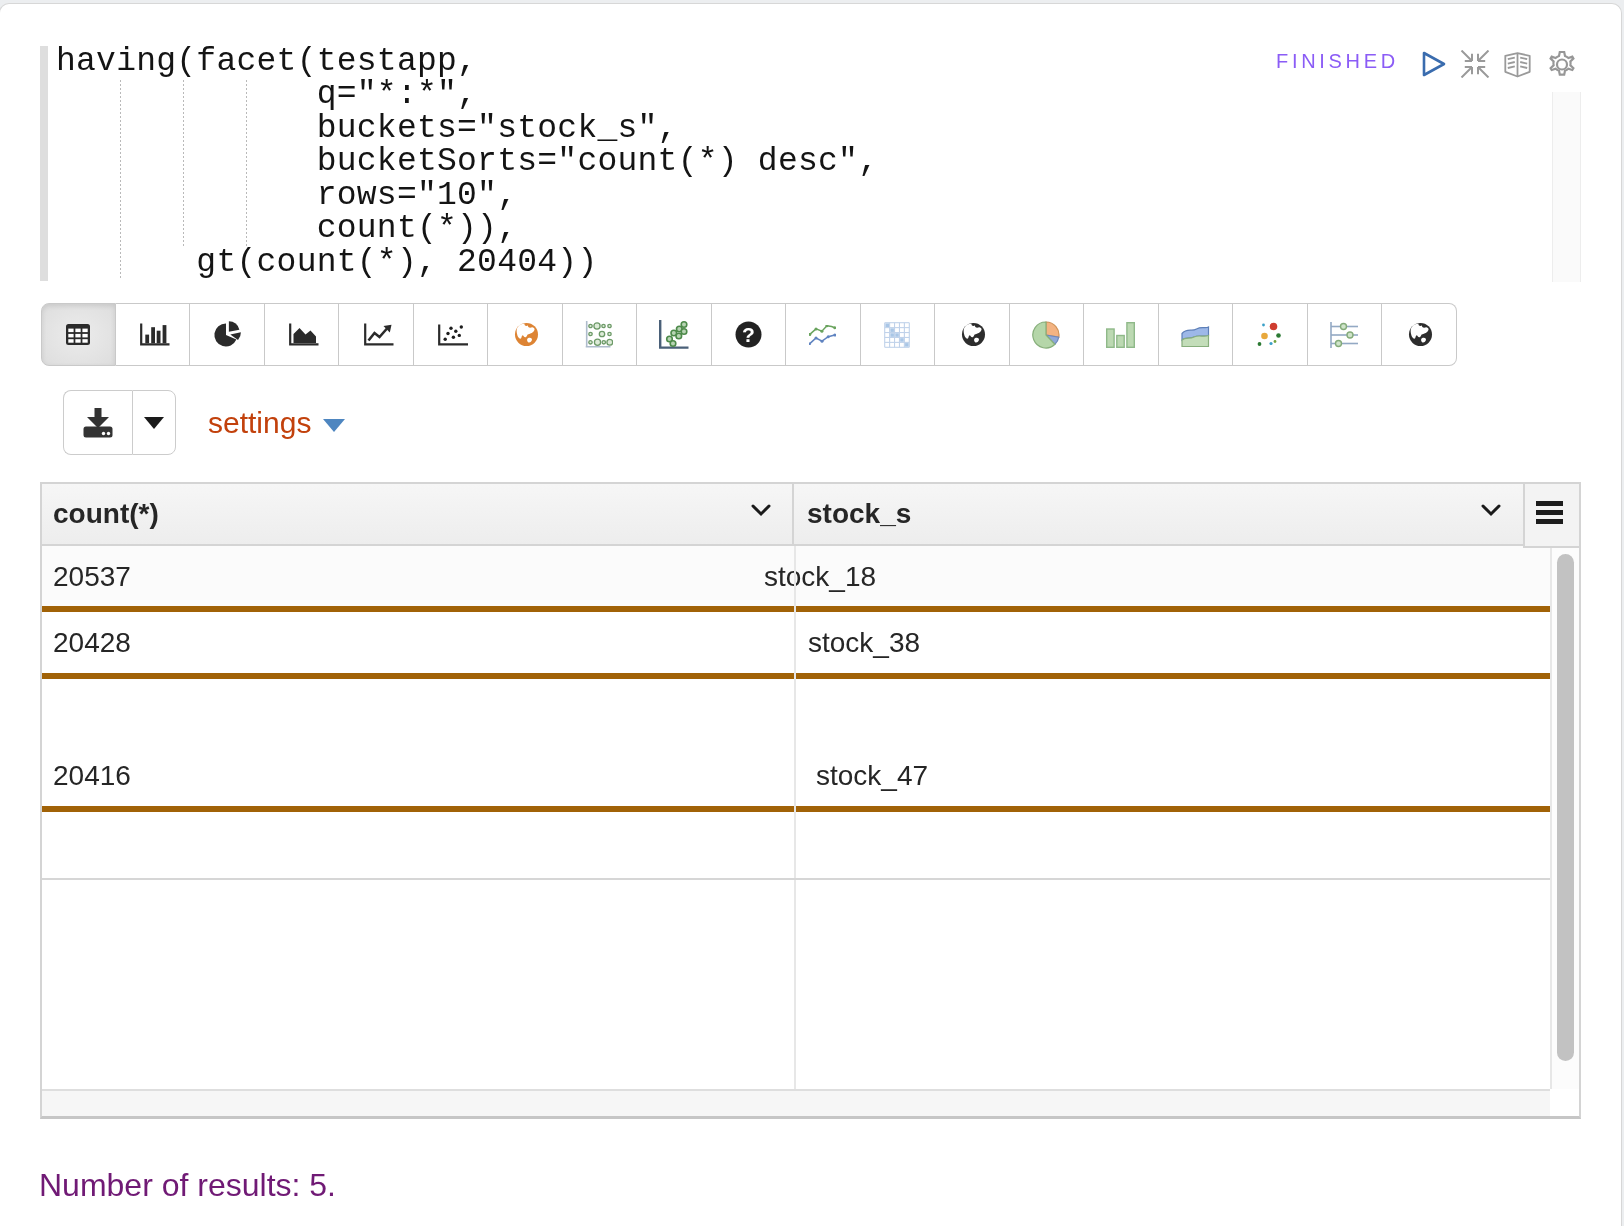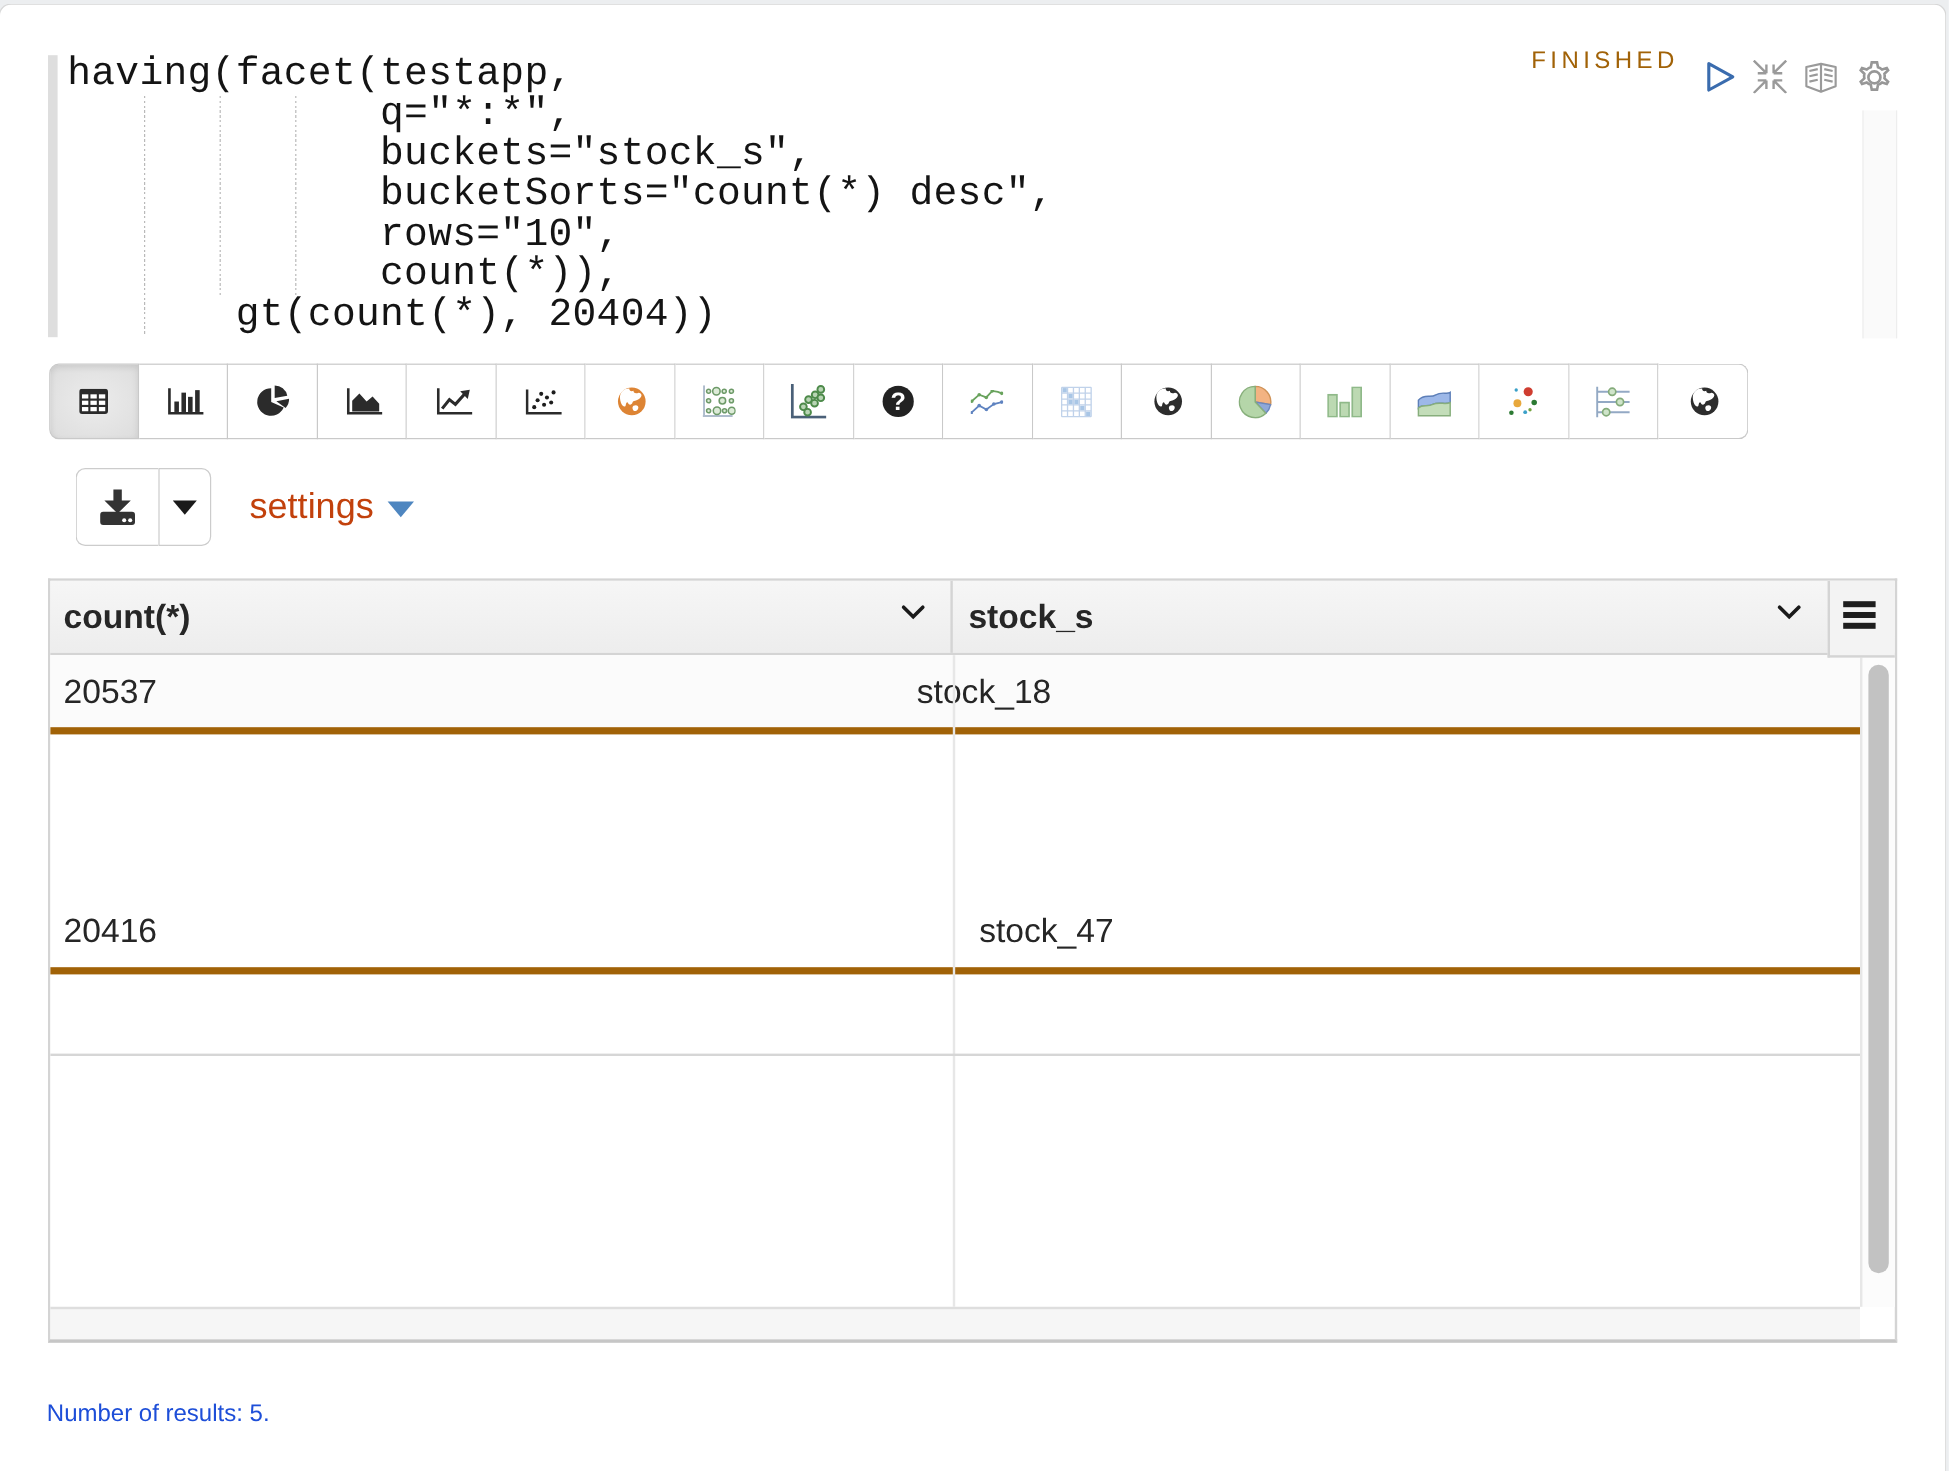"FINISHED" .finished { color: #a16207 -> #8b5cf6; top: 40px -> 50px }
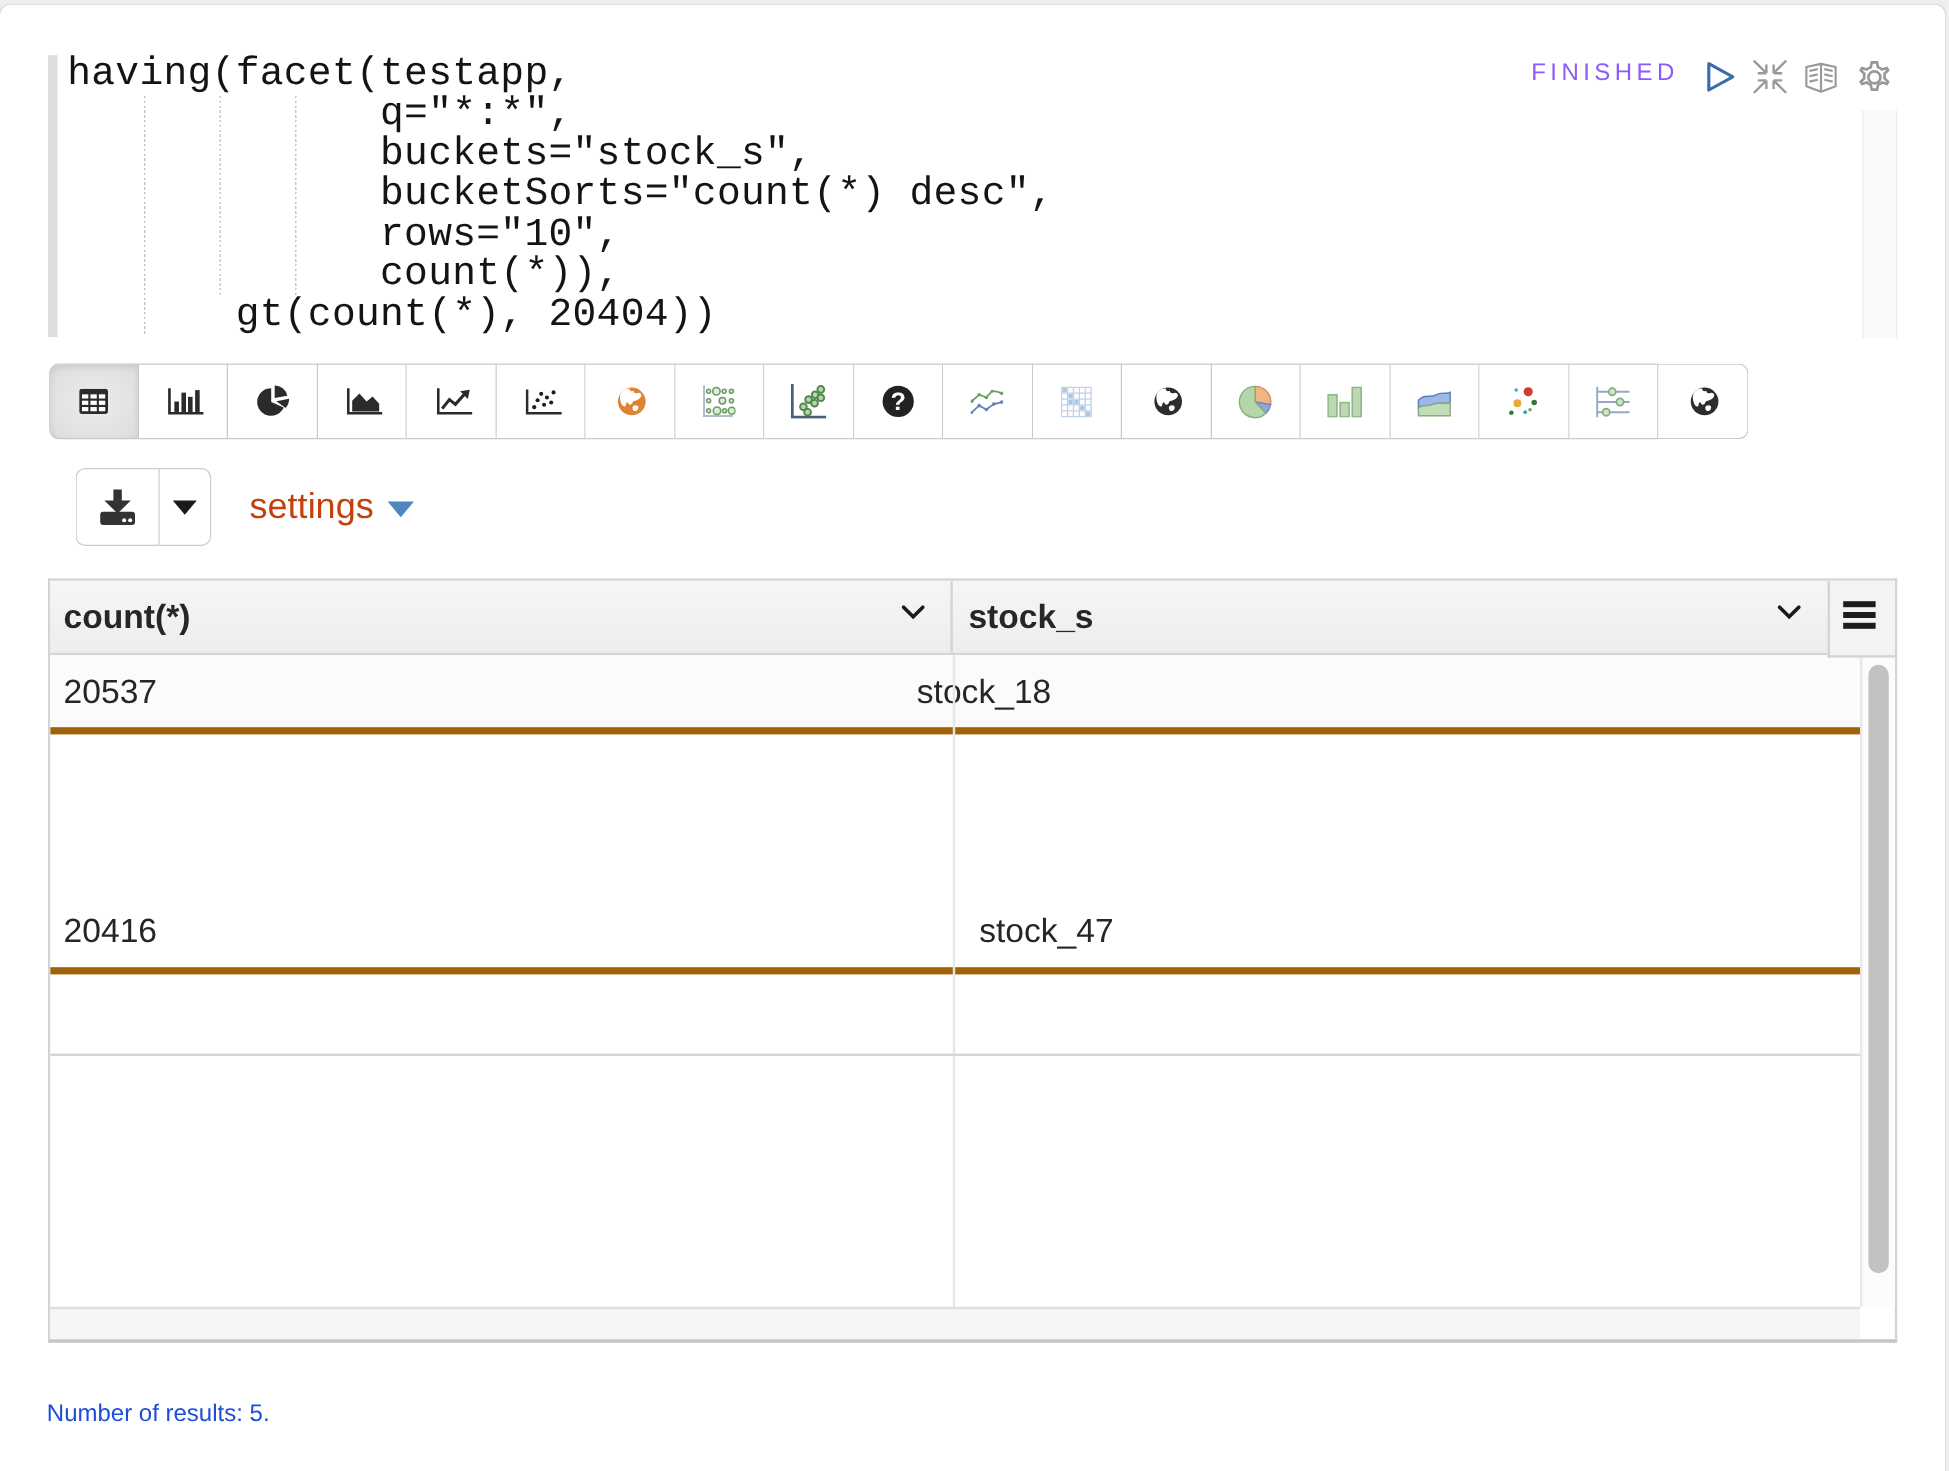"20428" div.grow { html: none -> <div> <div>20428</div> <div>stock_38</div> </div> }
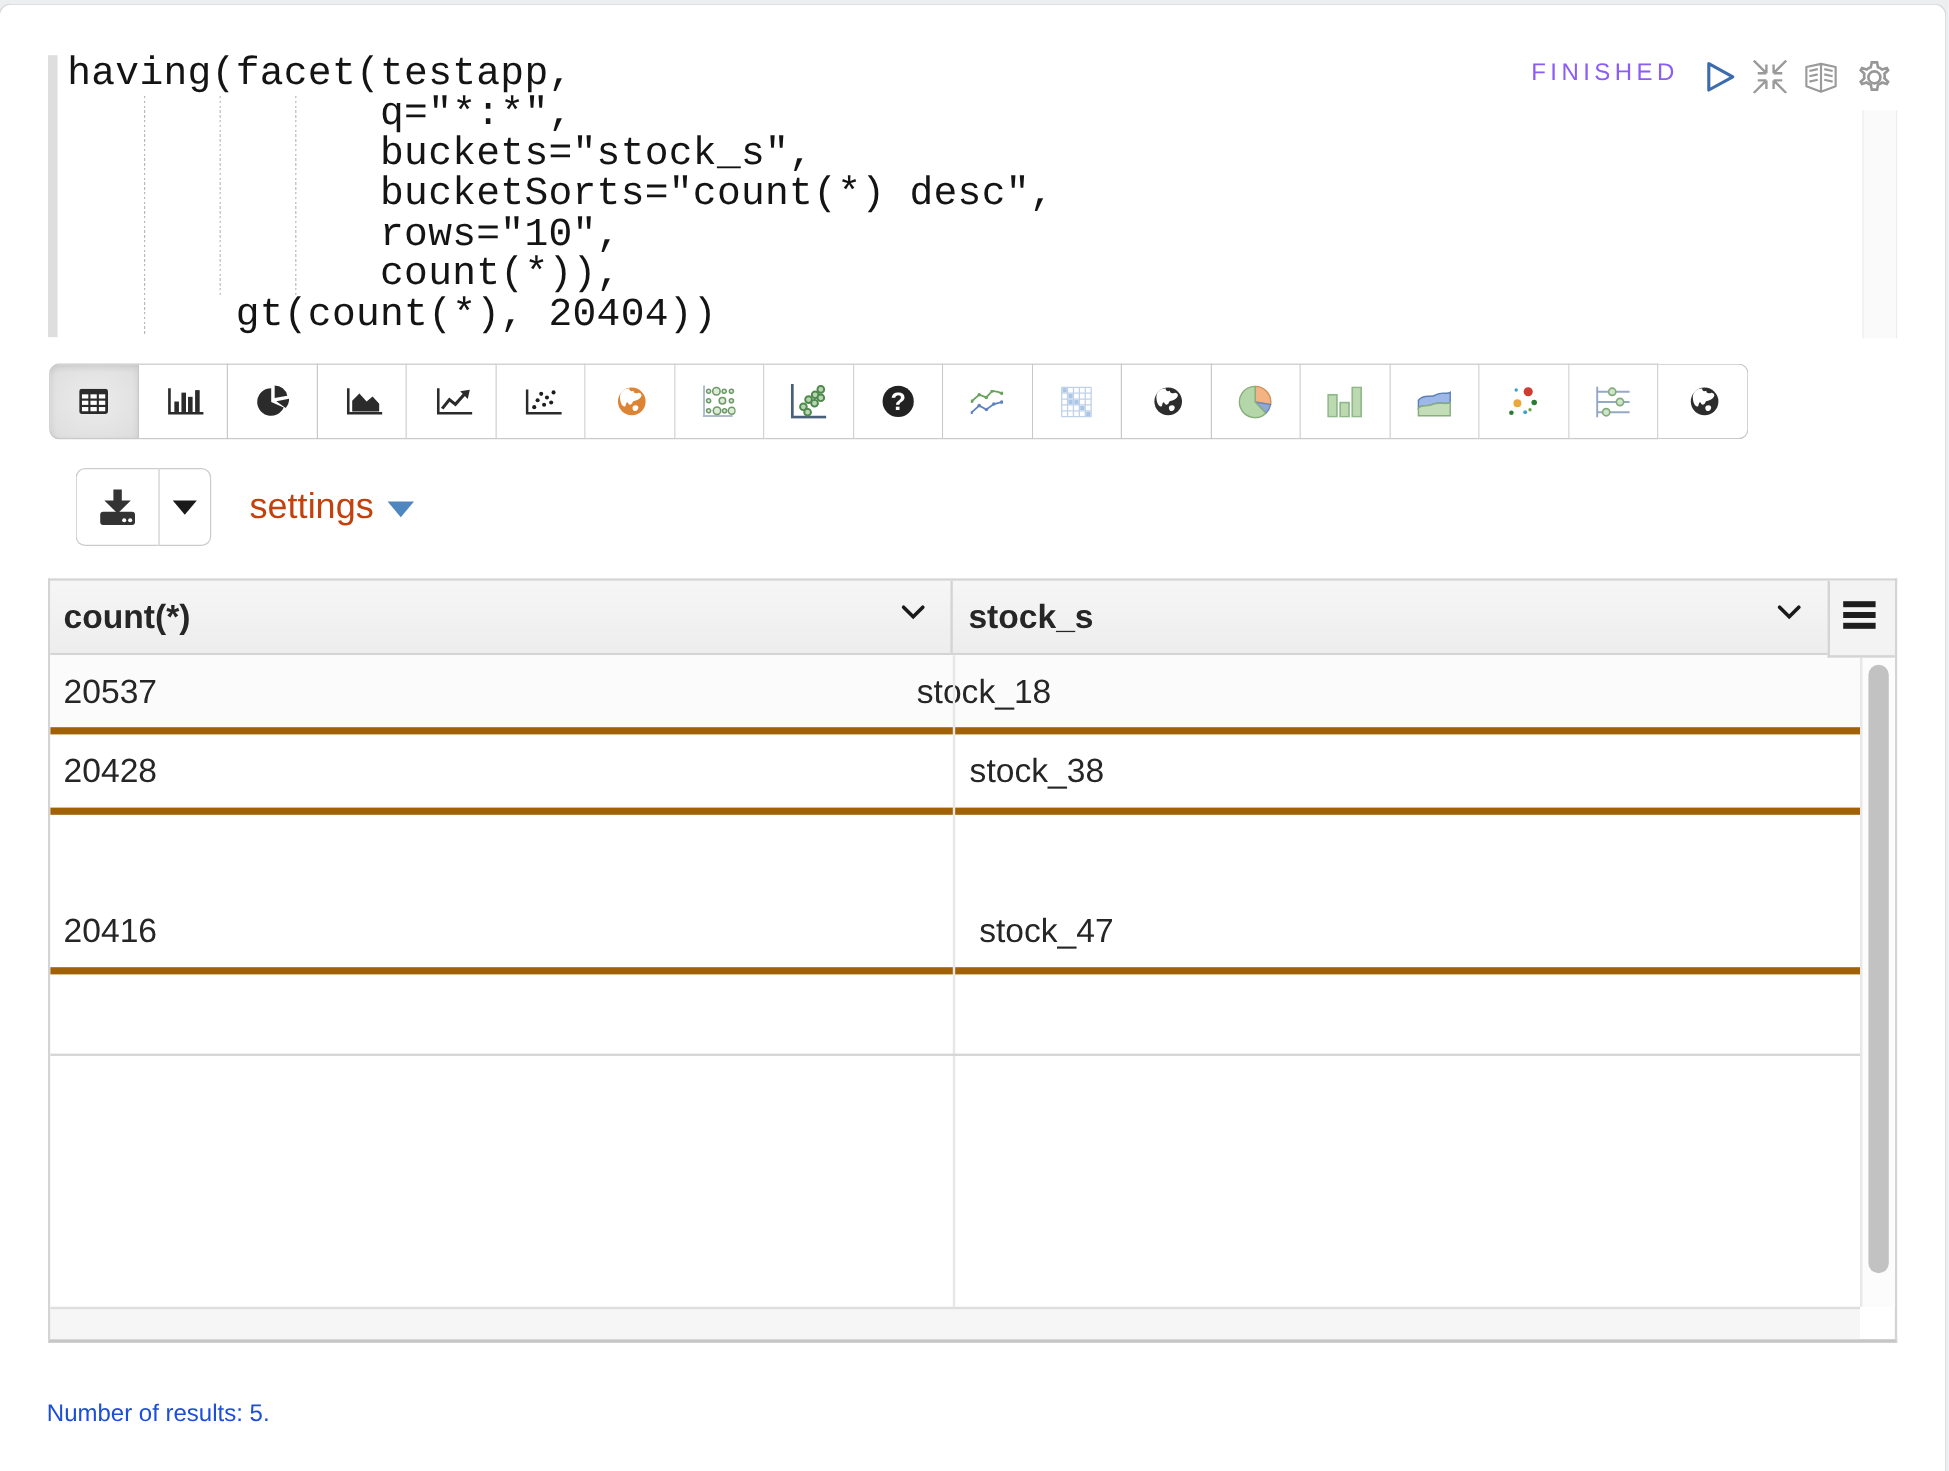"Number of results: 5." .nres { color: #1d4ed8 -> #701a75; font-size: 20px -> 32px }
